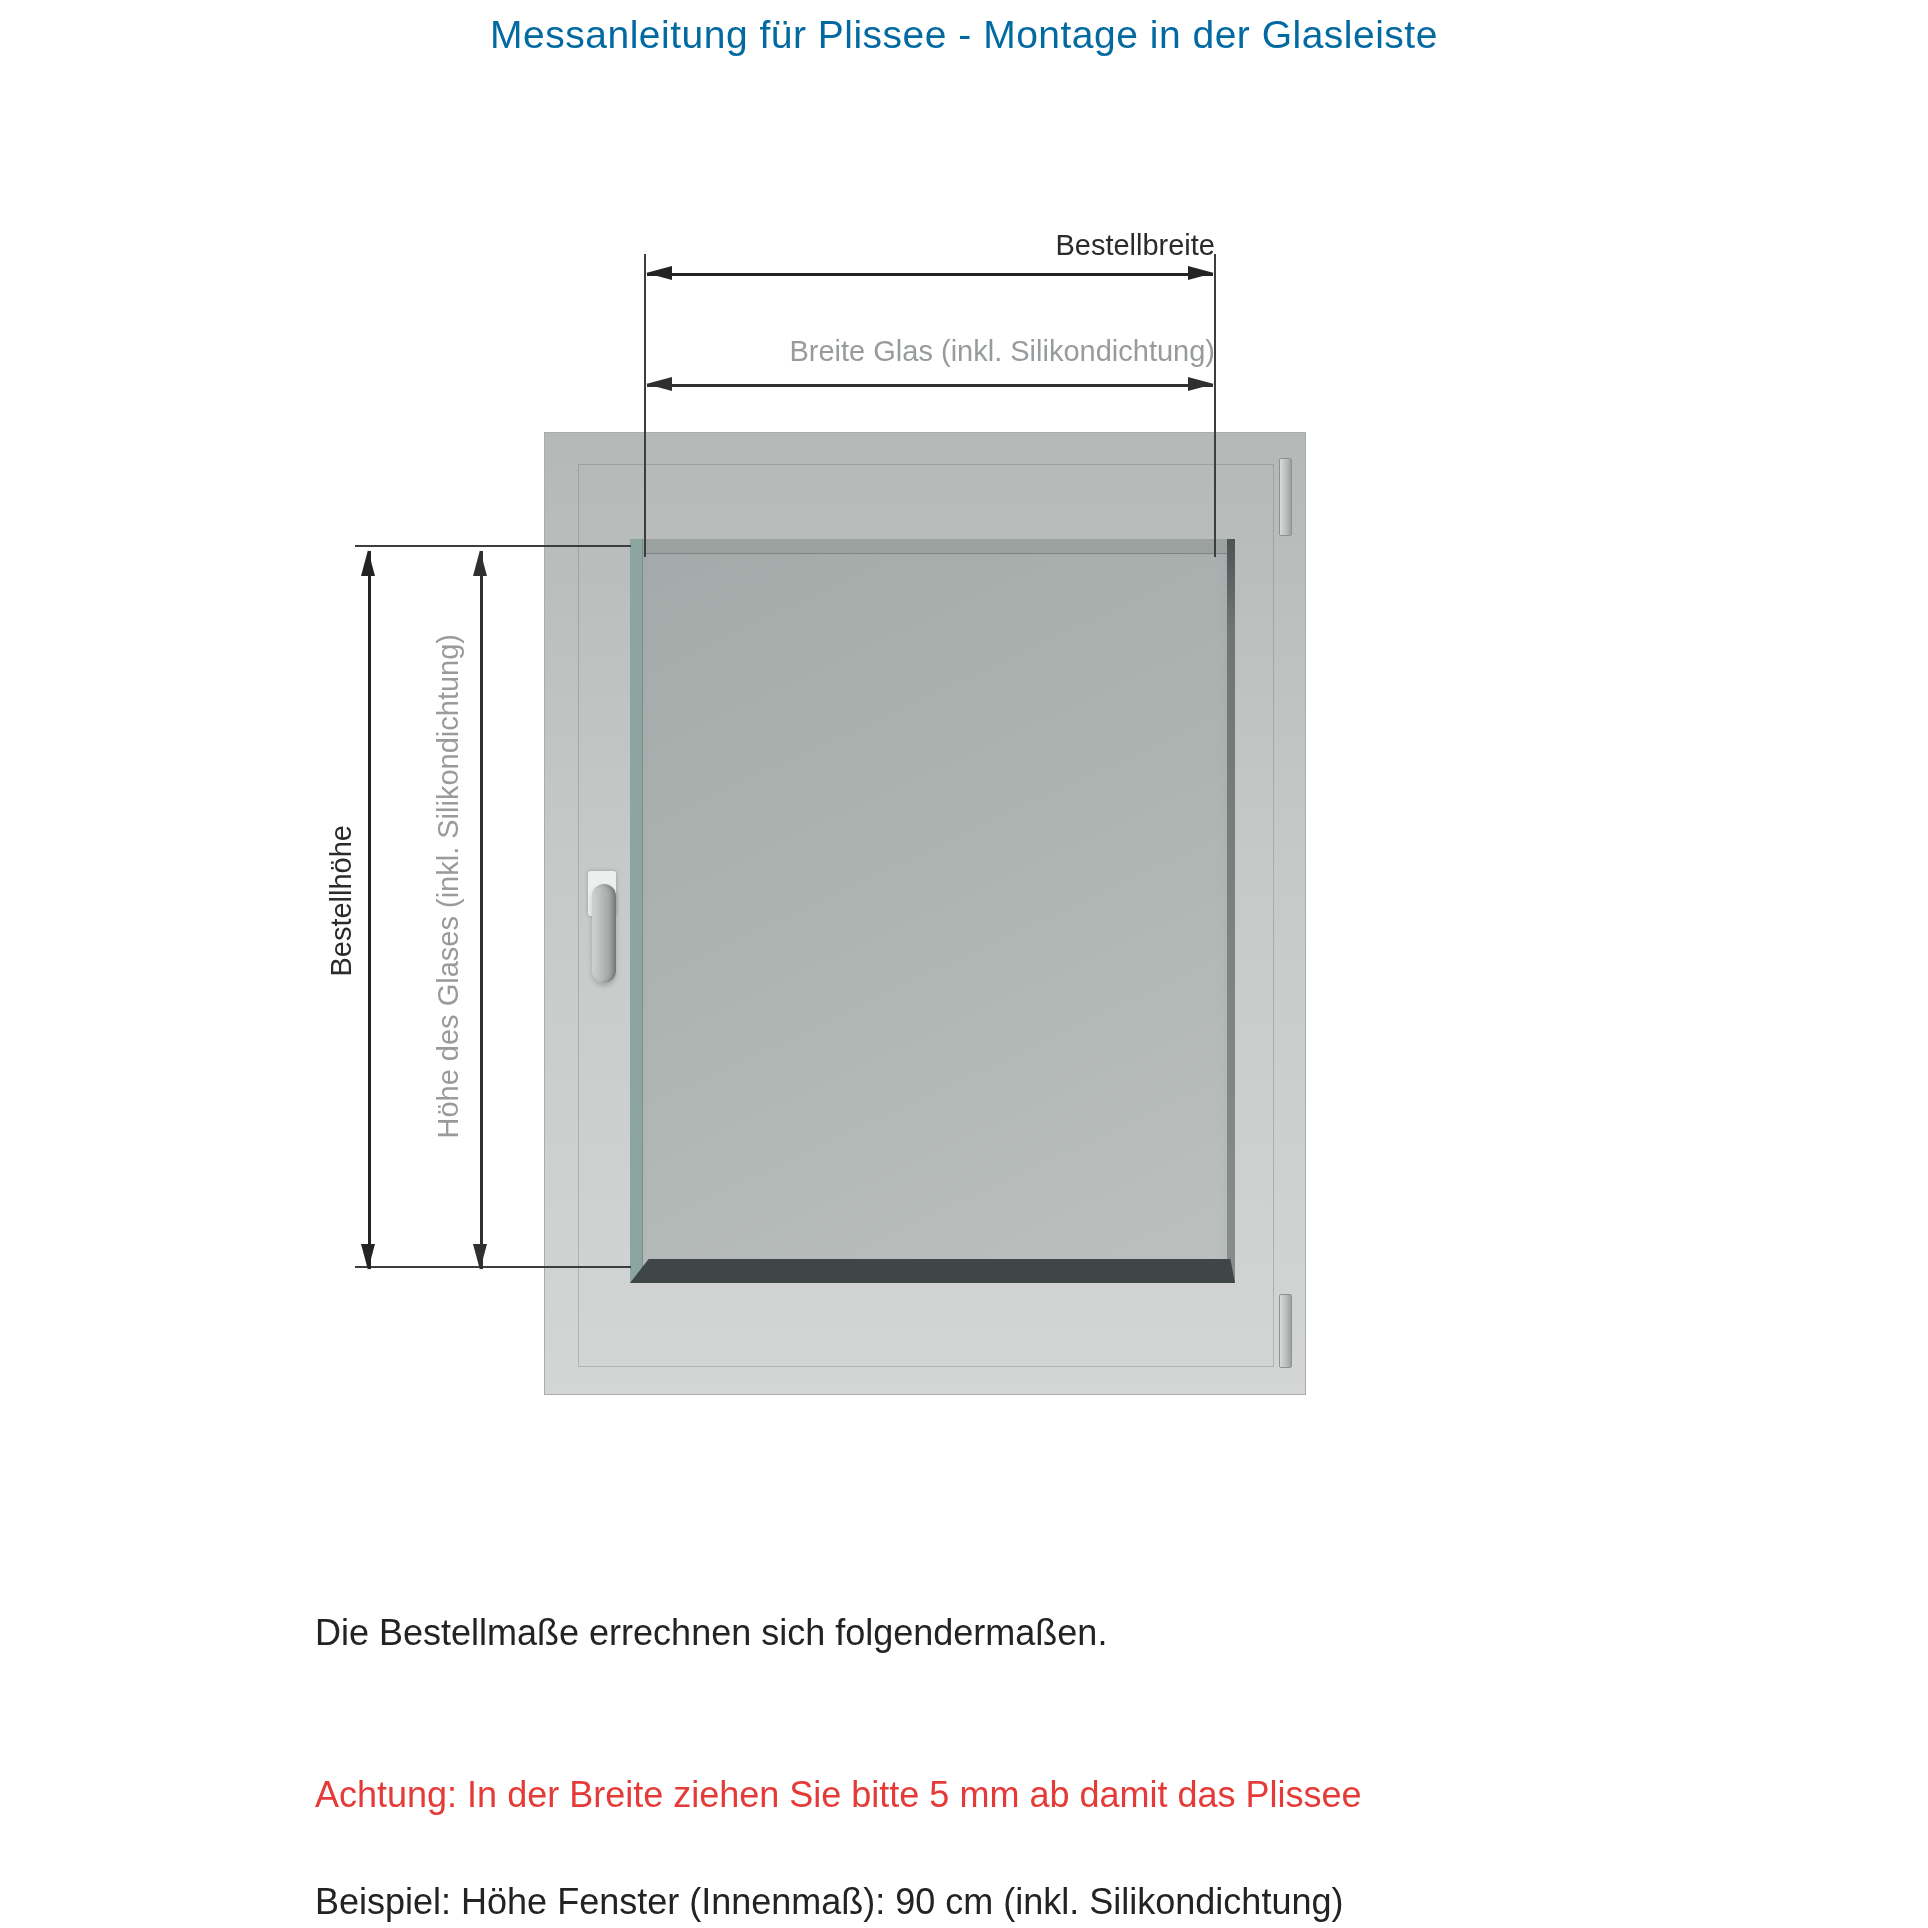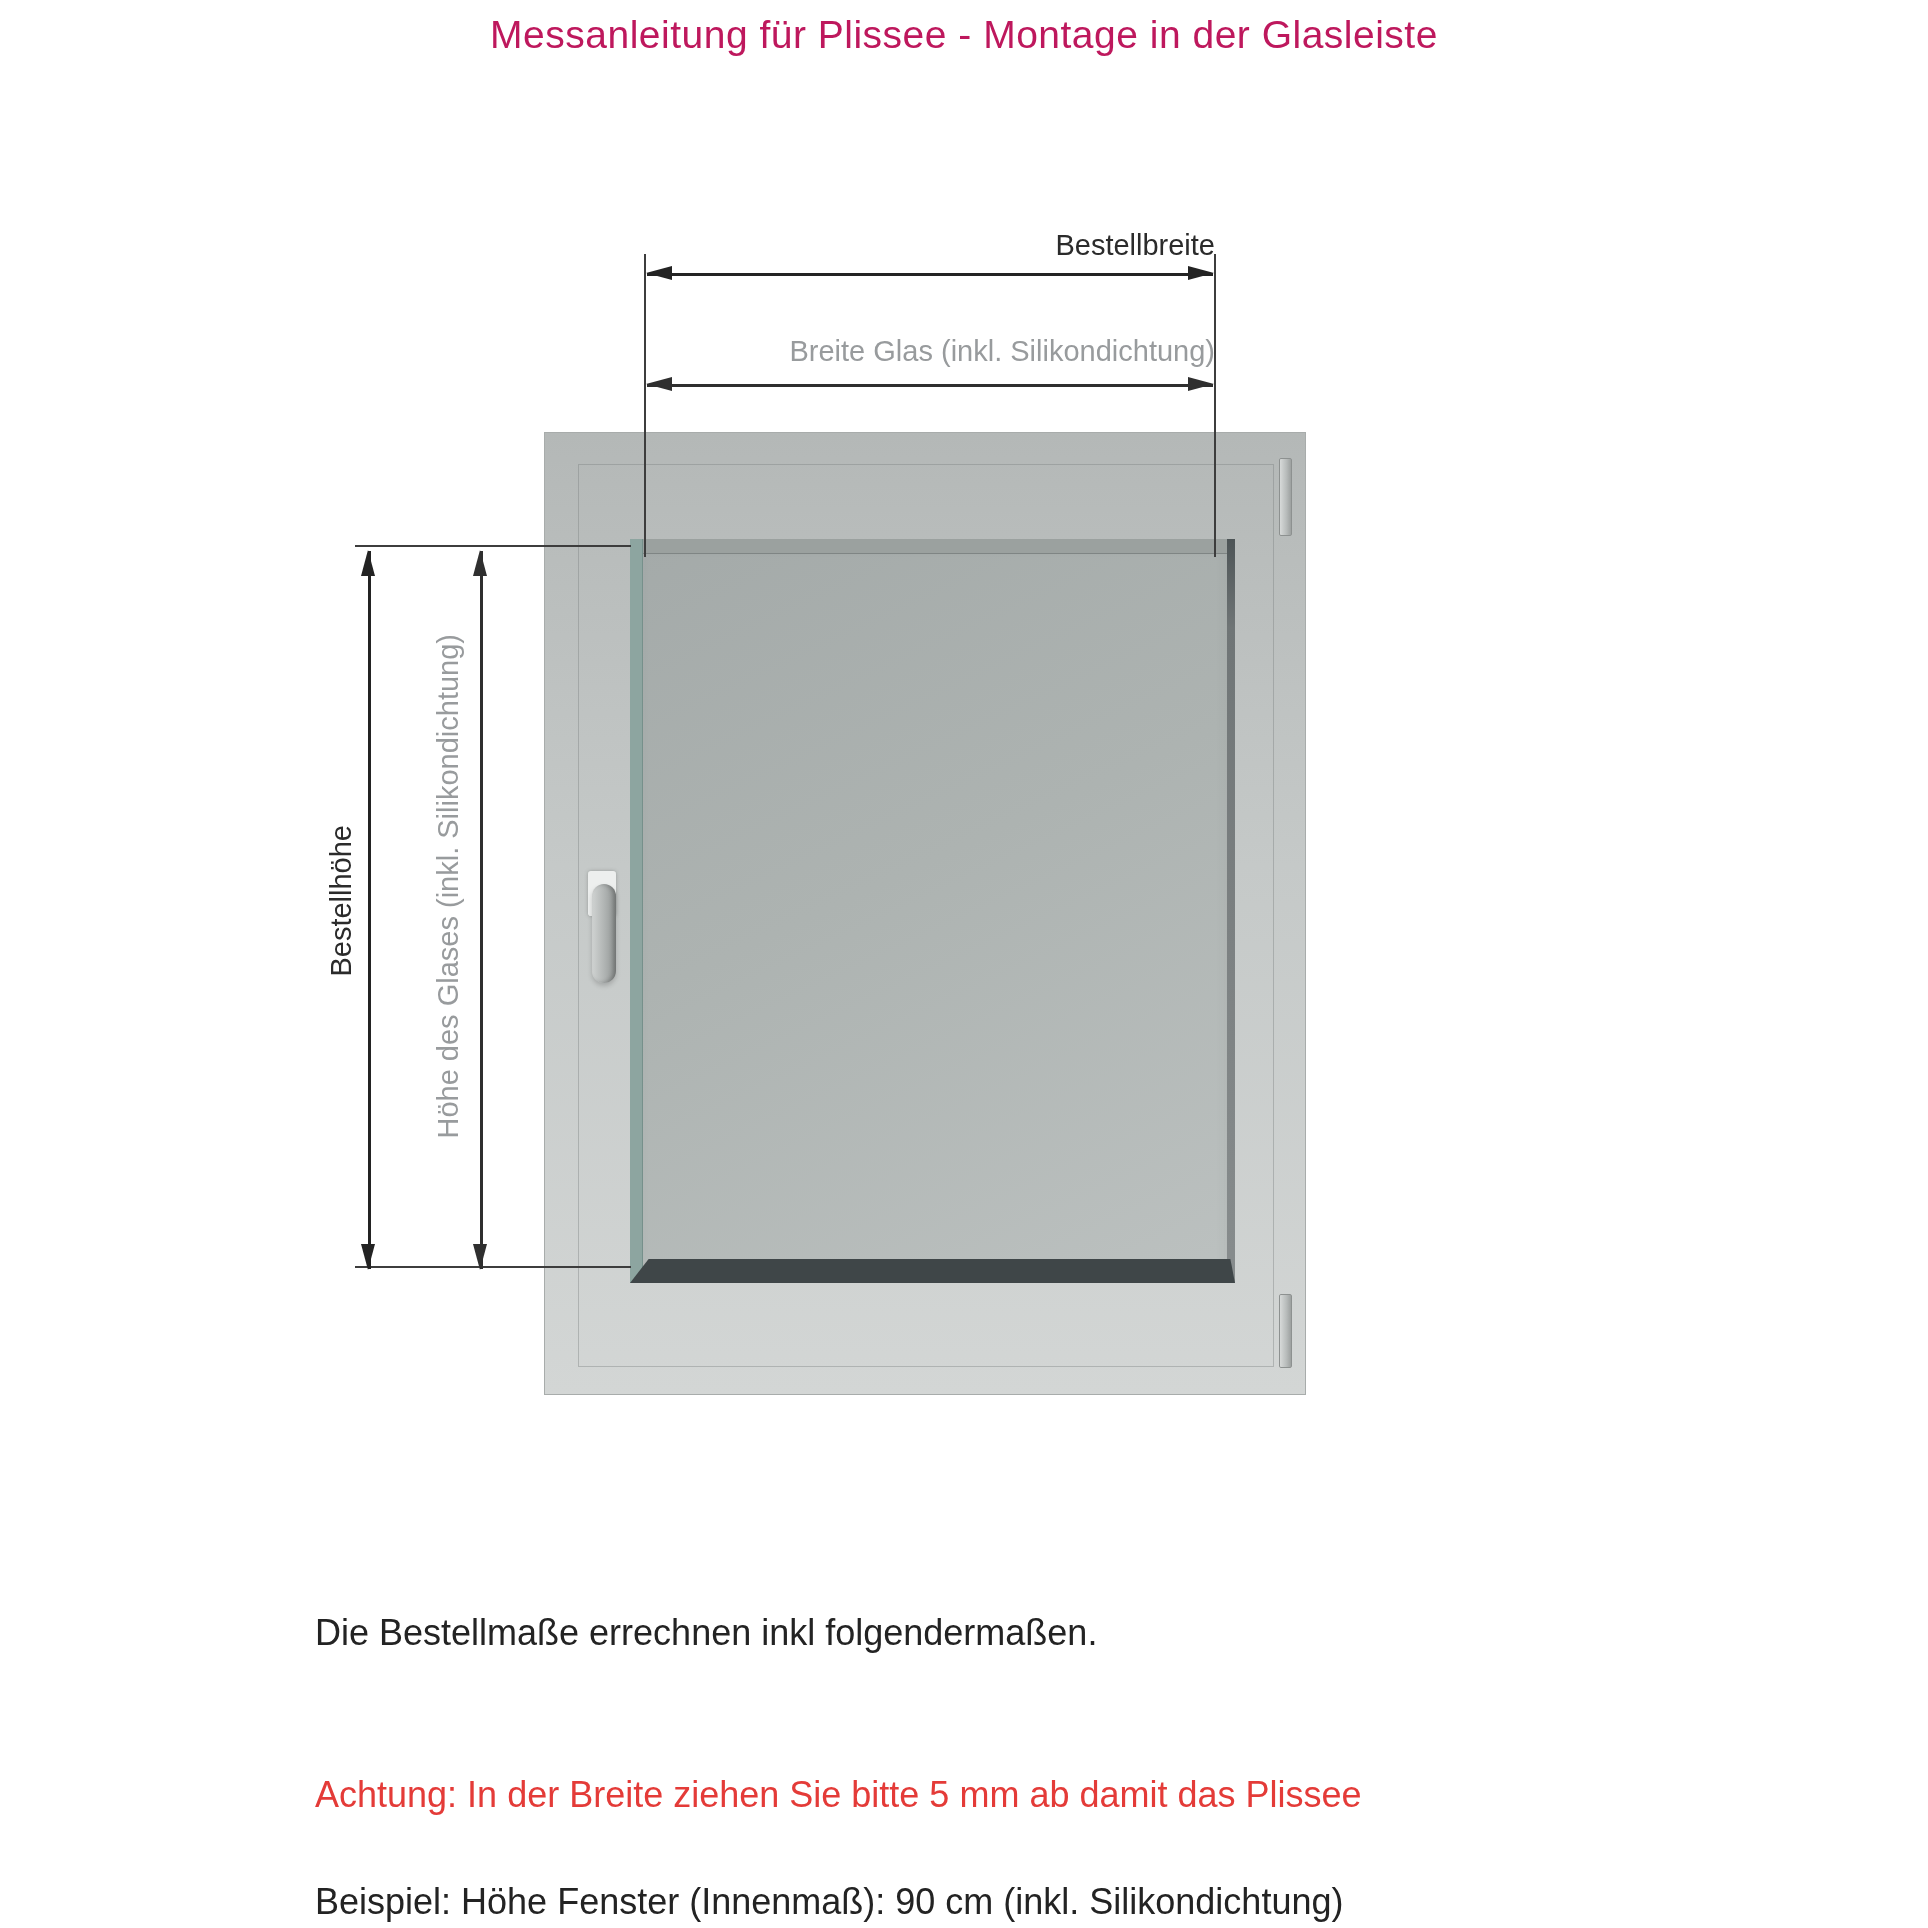"Messanleitung für Plissee - Montage" .page-title { color: #be185d -> #0369a1 }
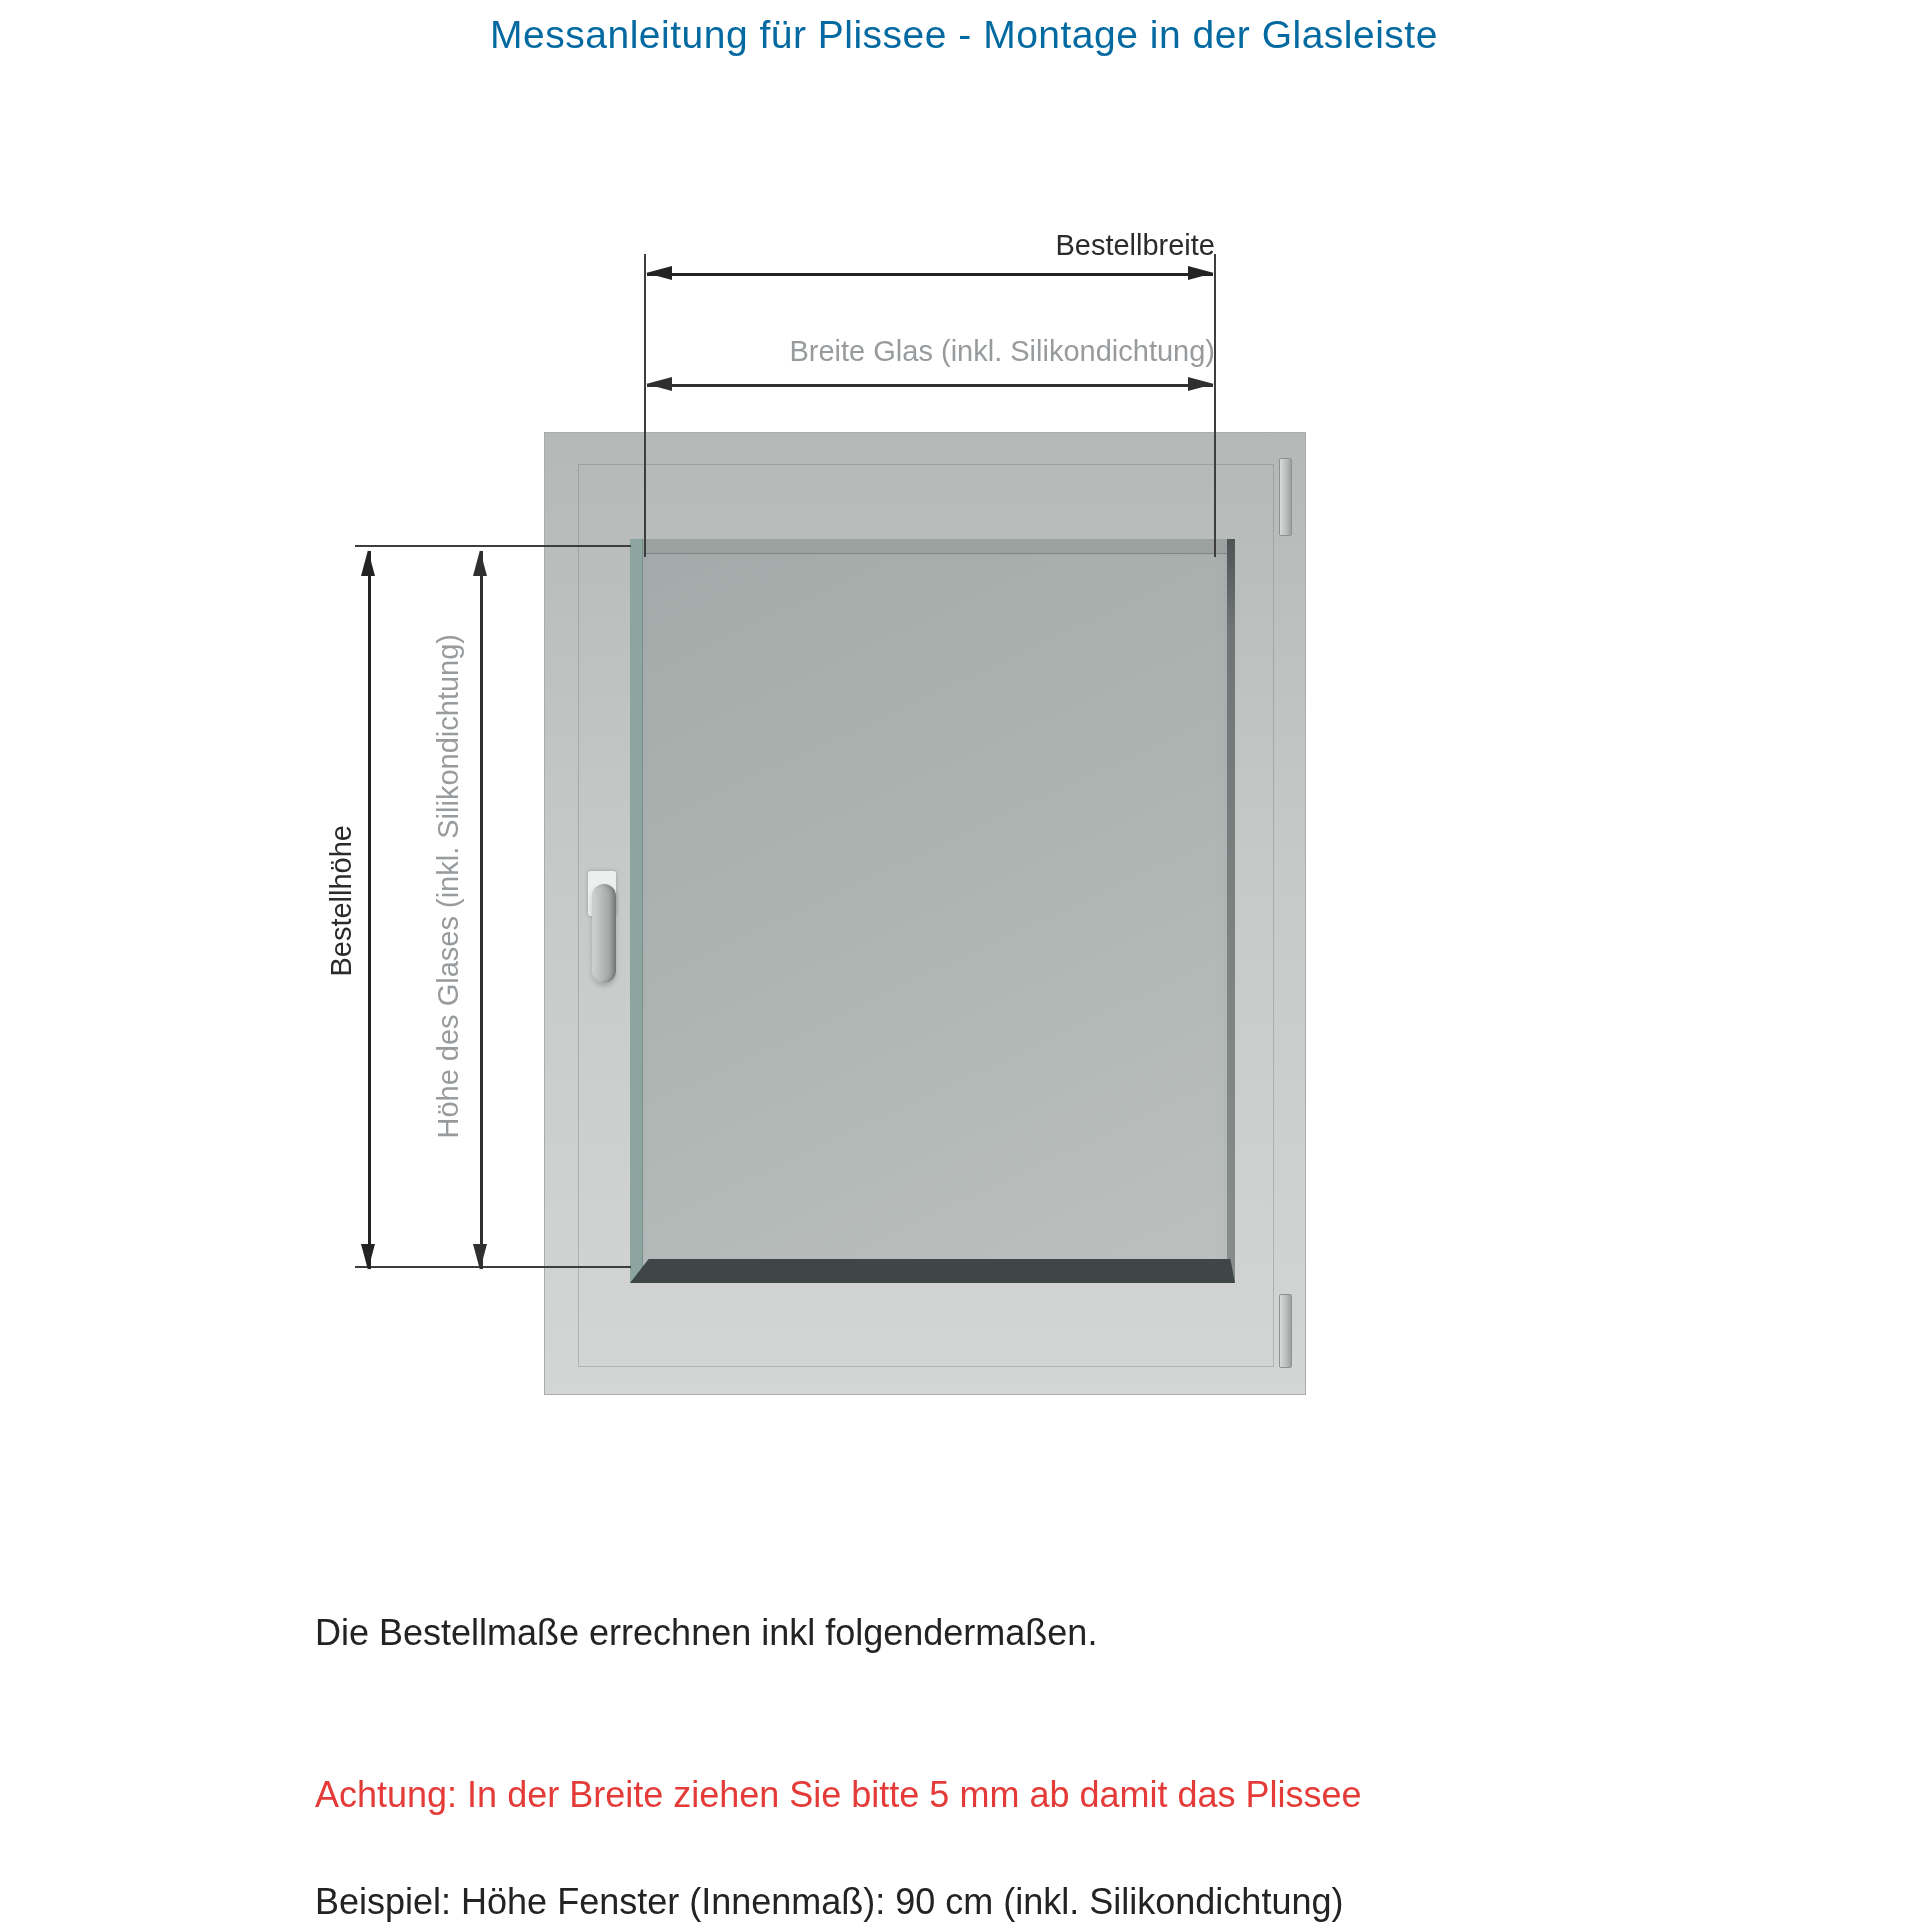"Die Bestellmaße errechnen inkl" div { text: inkl -> sich }
